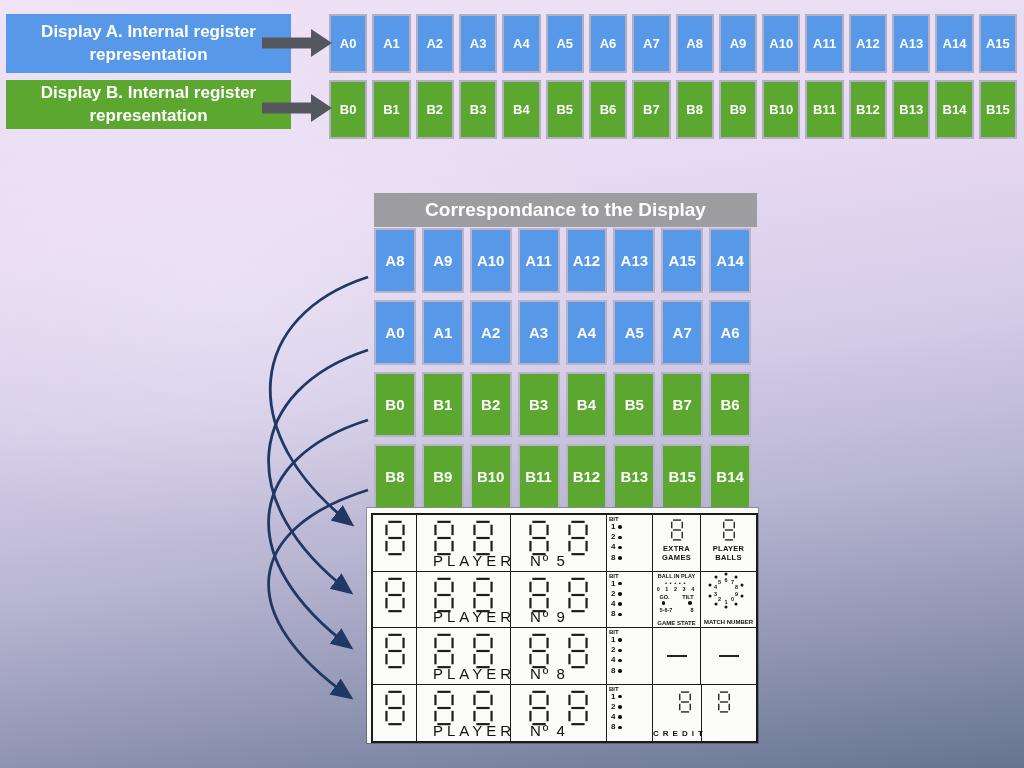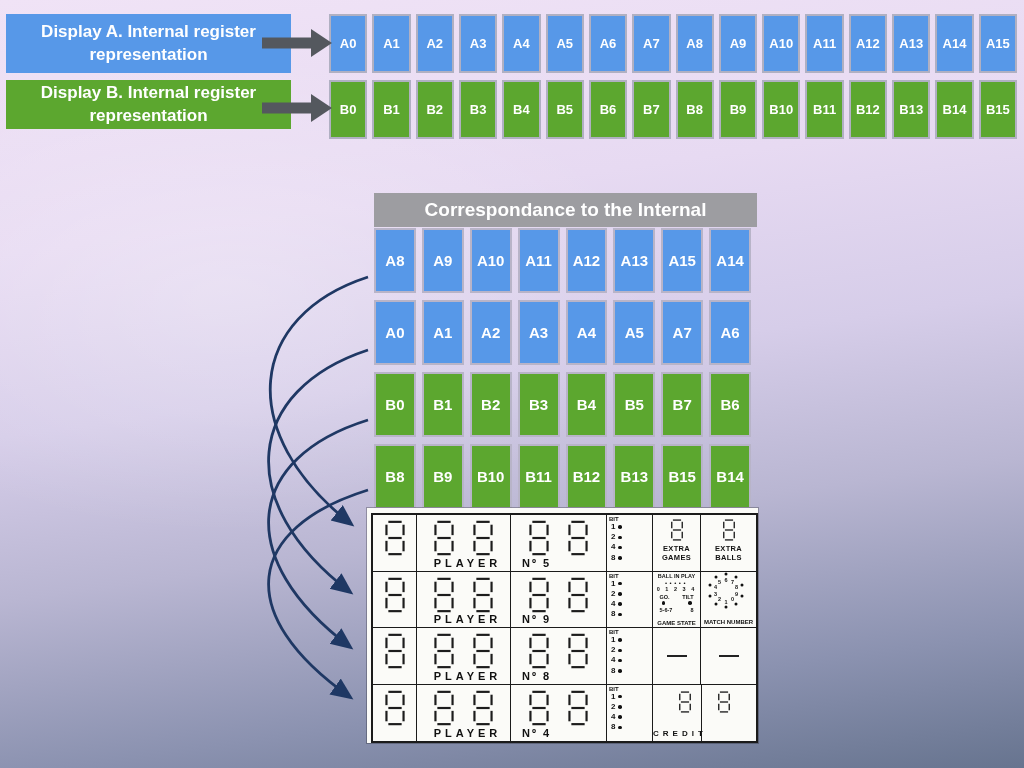"Correspondance to the Internal" div.abs { text: Internal -> Display }
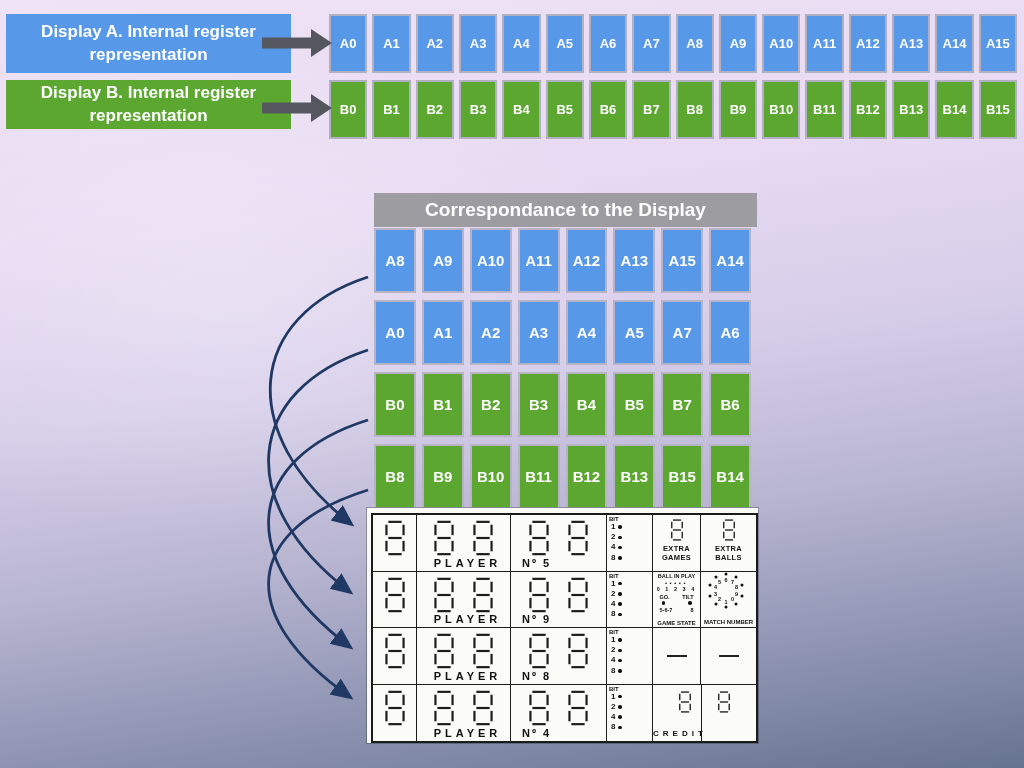"EXTRA BALLS" div.xlabel { text: EXTRA -> PLAYER }
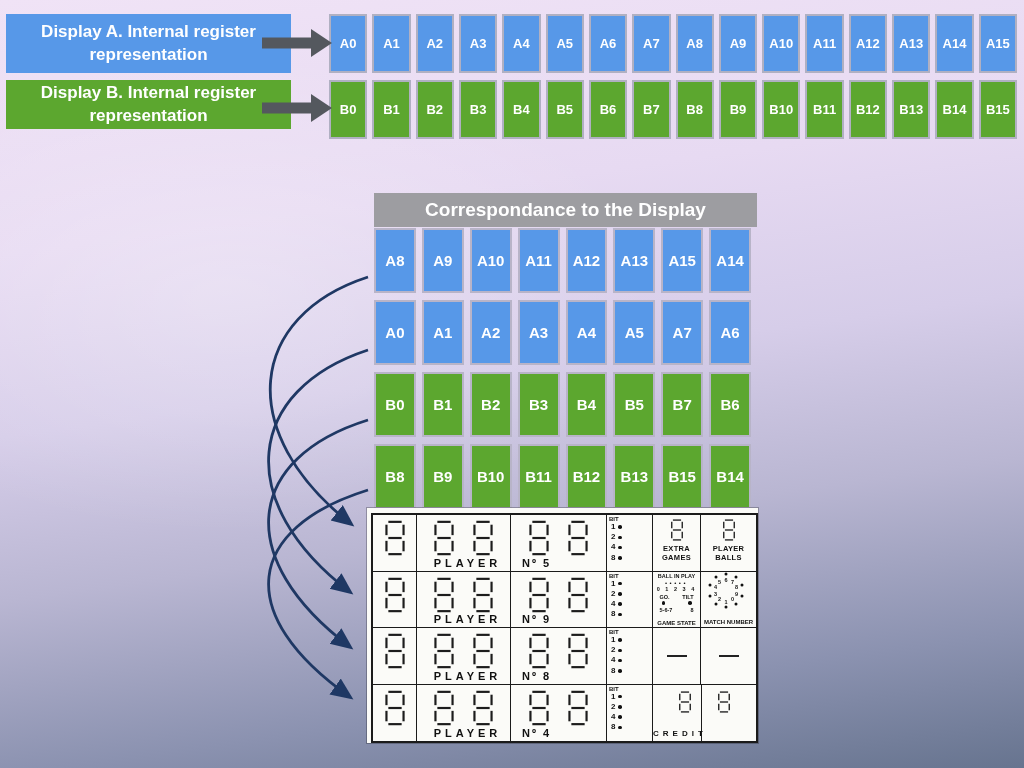"PLAYER" .lb-label { font-size: 11px -> 15px; font-weight: bold -> normal; left: 8px -> 16px }
